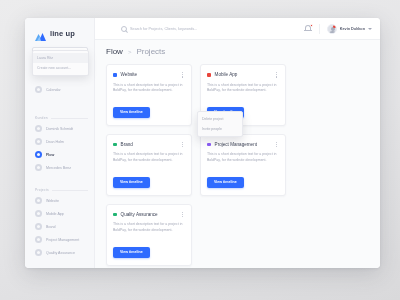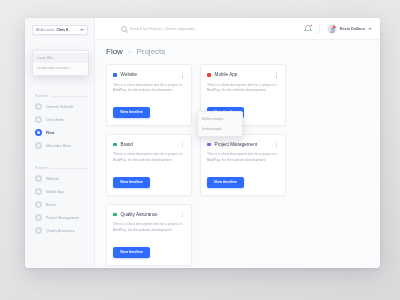"line up" div.logo-row { html: none -> <div> <span> <svg> <path></path> <path></path> <path></path> </svg> </span> <span>line up</span> </div> }
